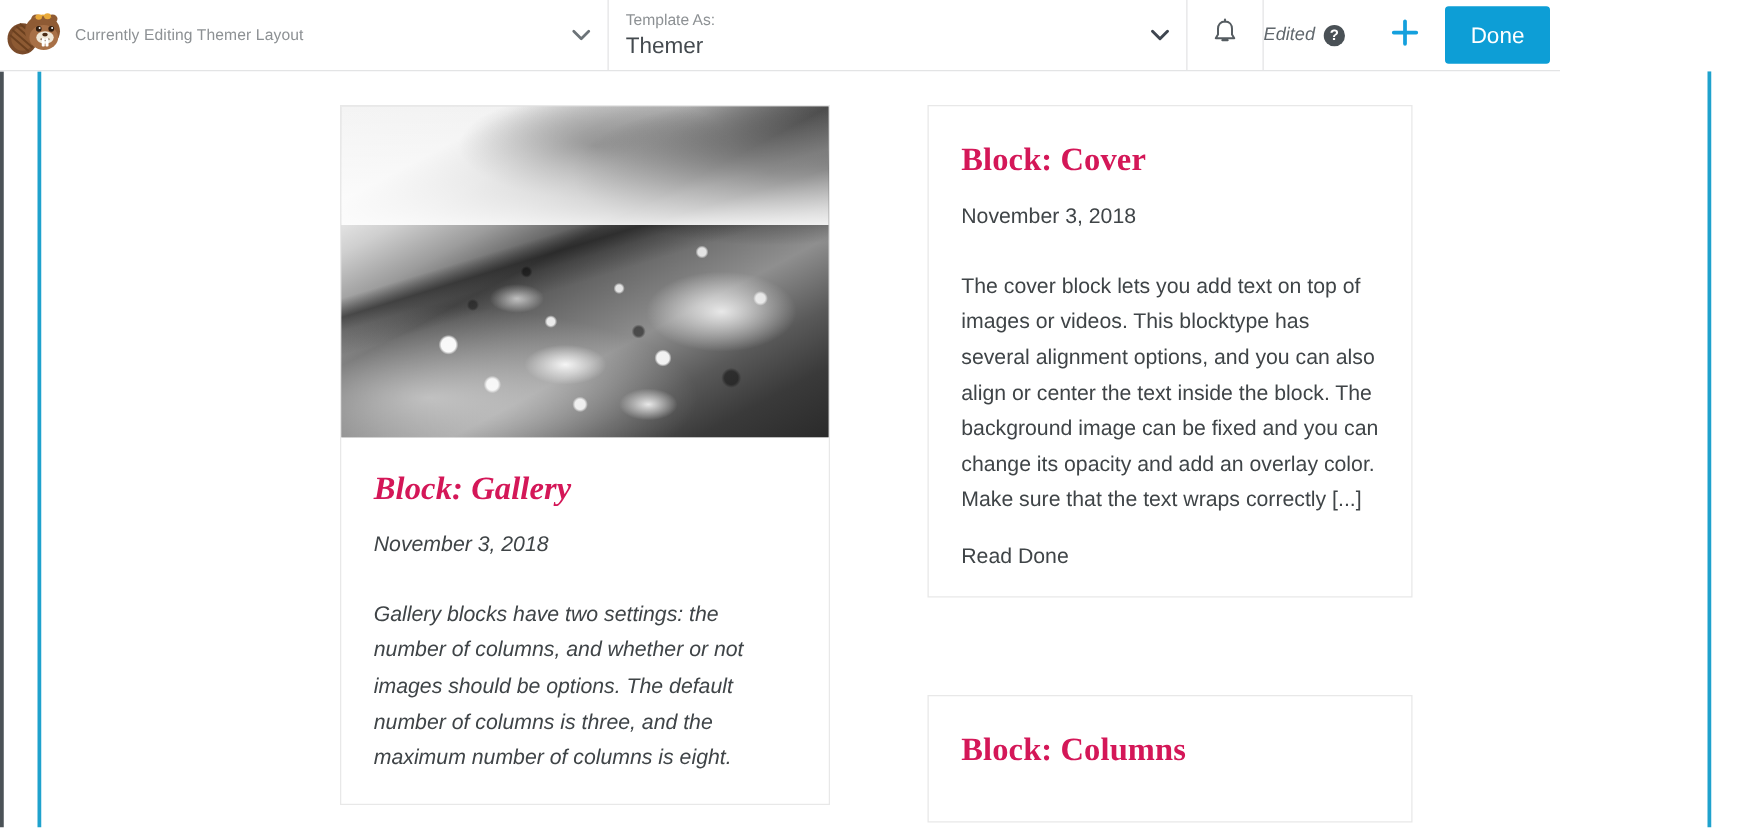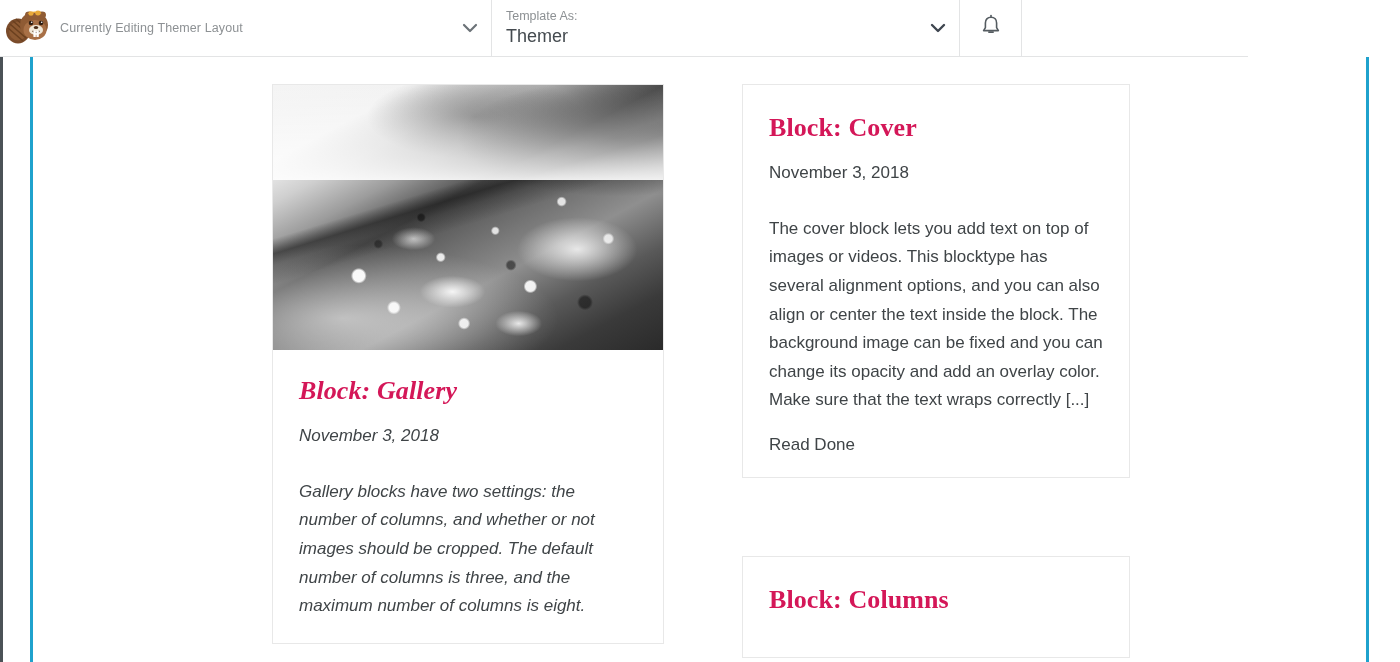"Edited" div.tb-right { html: none -> <div> <div> <span>Edited</span> <span>?</span> </div> <div> <span> <svg> <path></path> </svg> </span> </div> <button>Done</button> </div> }
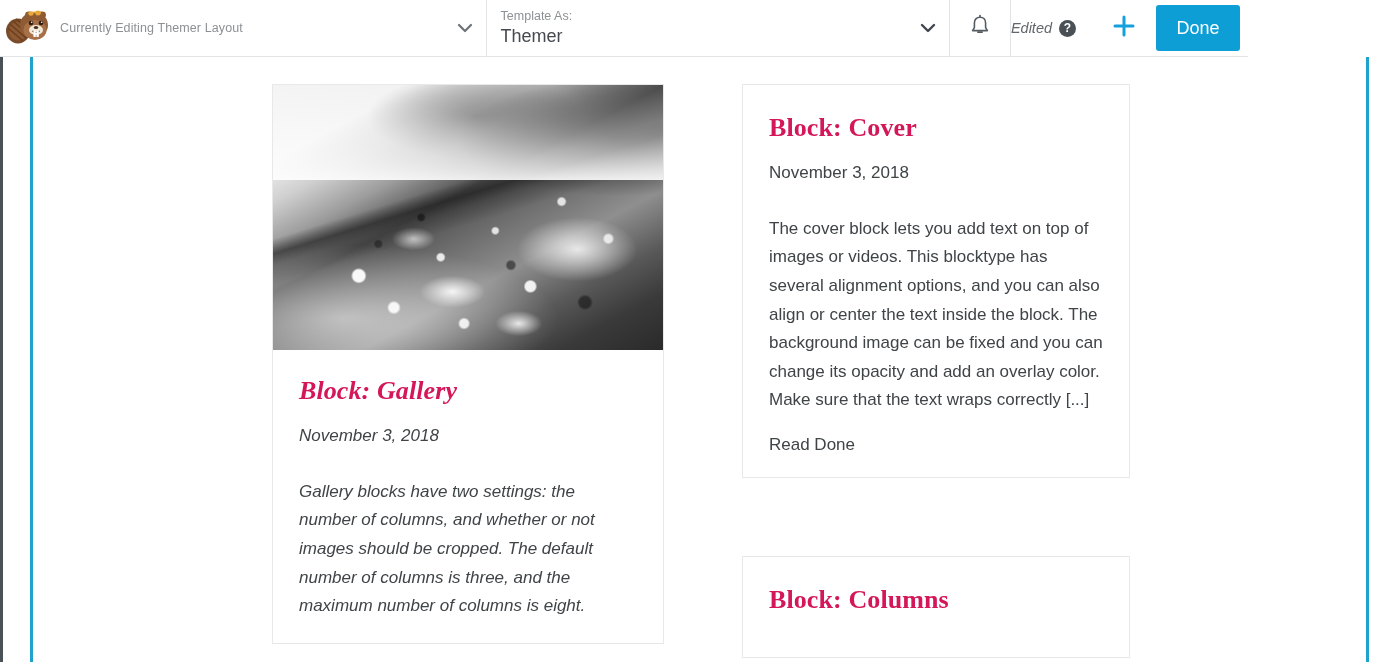"Gallery blocks have two settings:" p.post-excerpt { text: cropped -> options }
